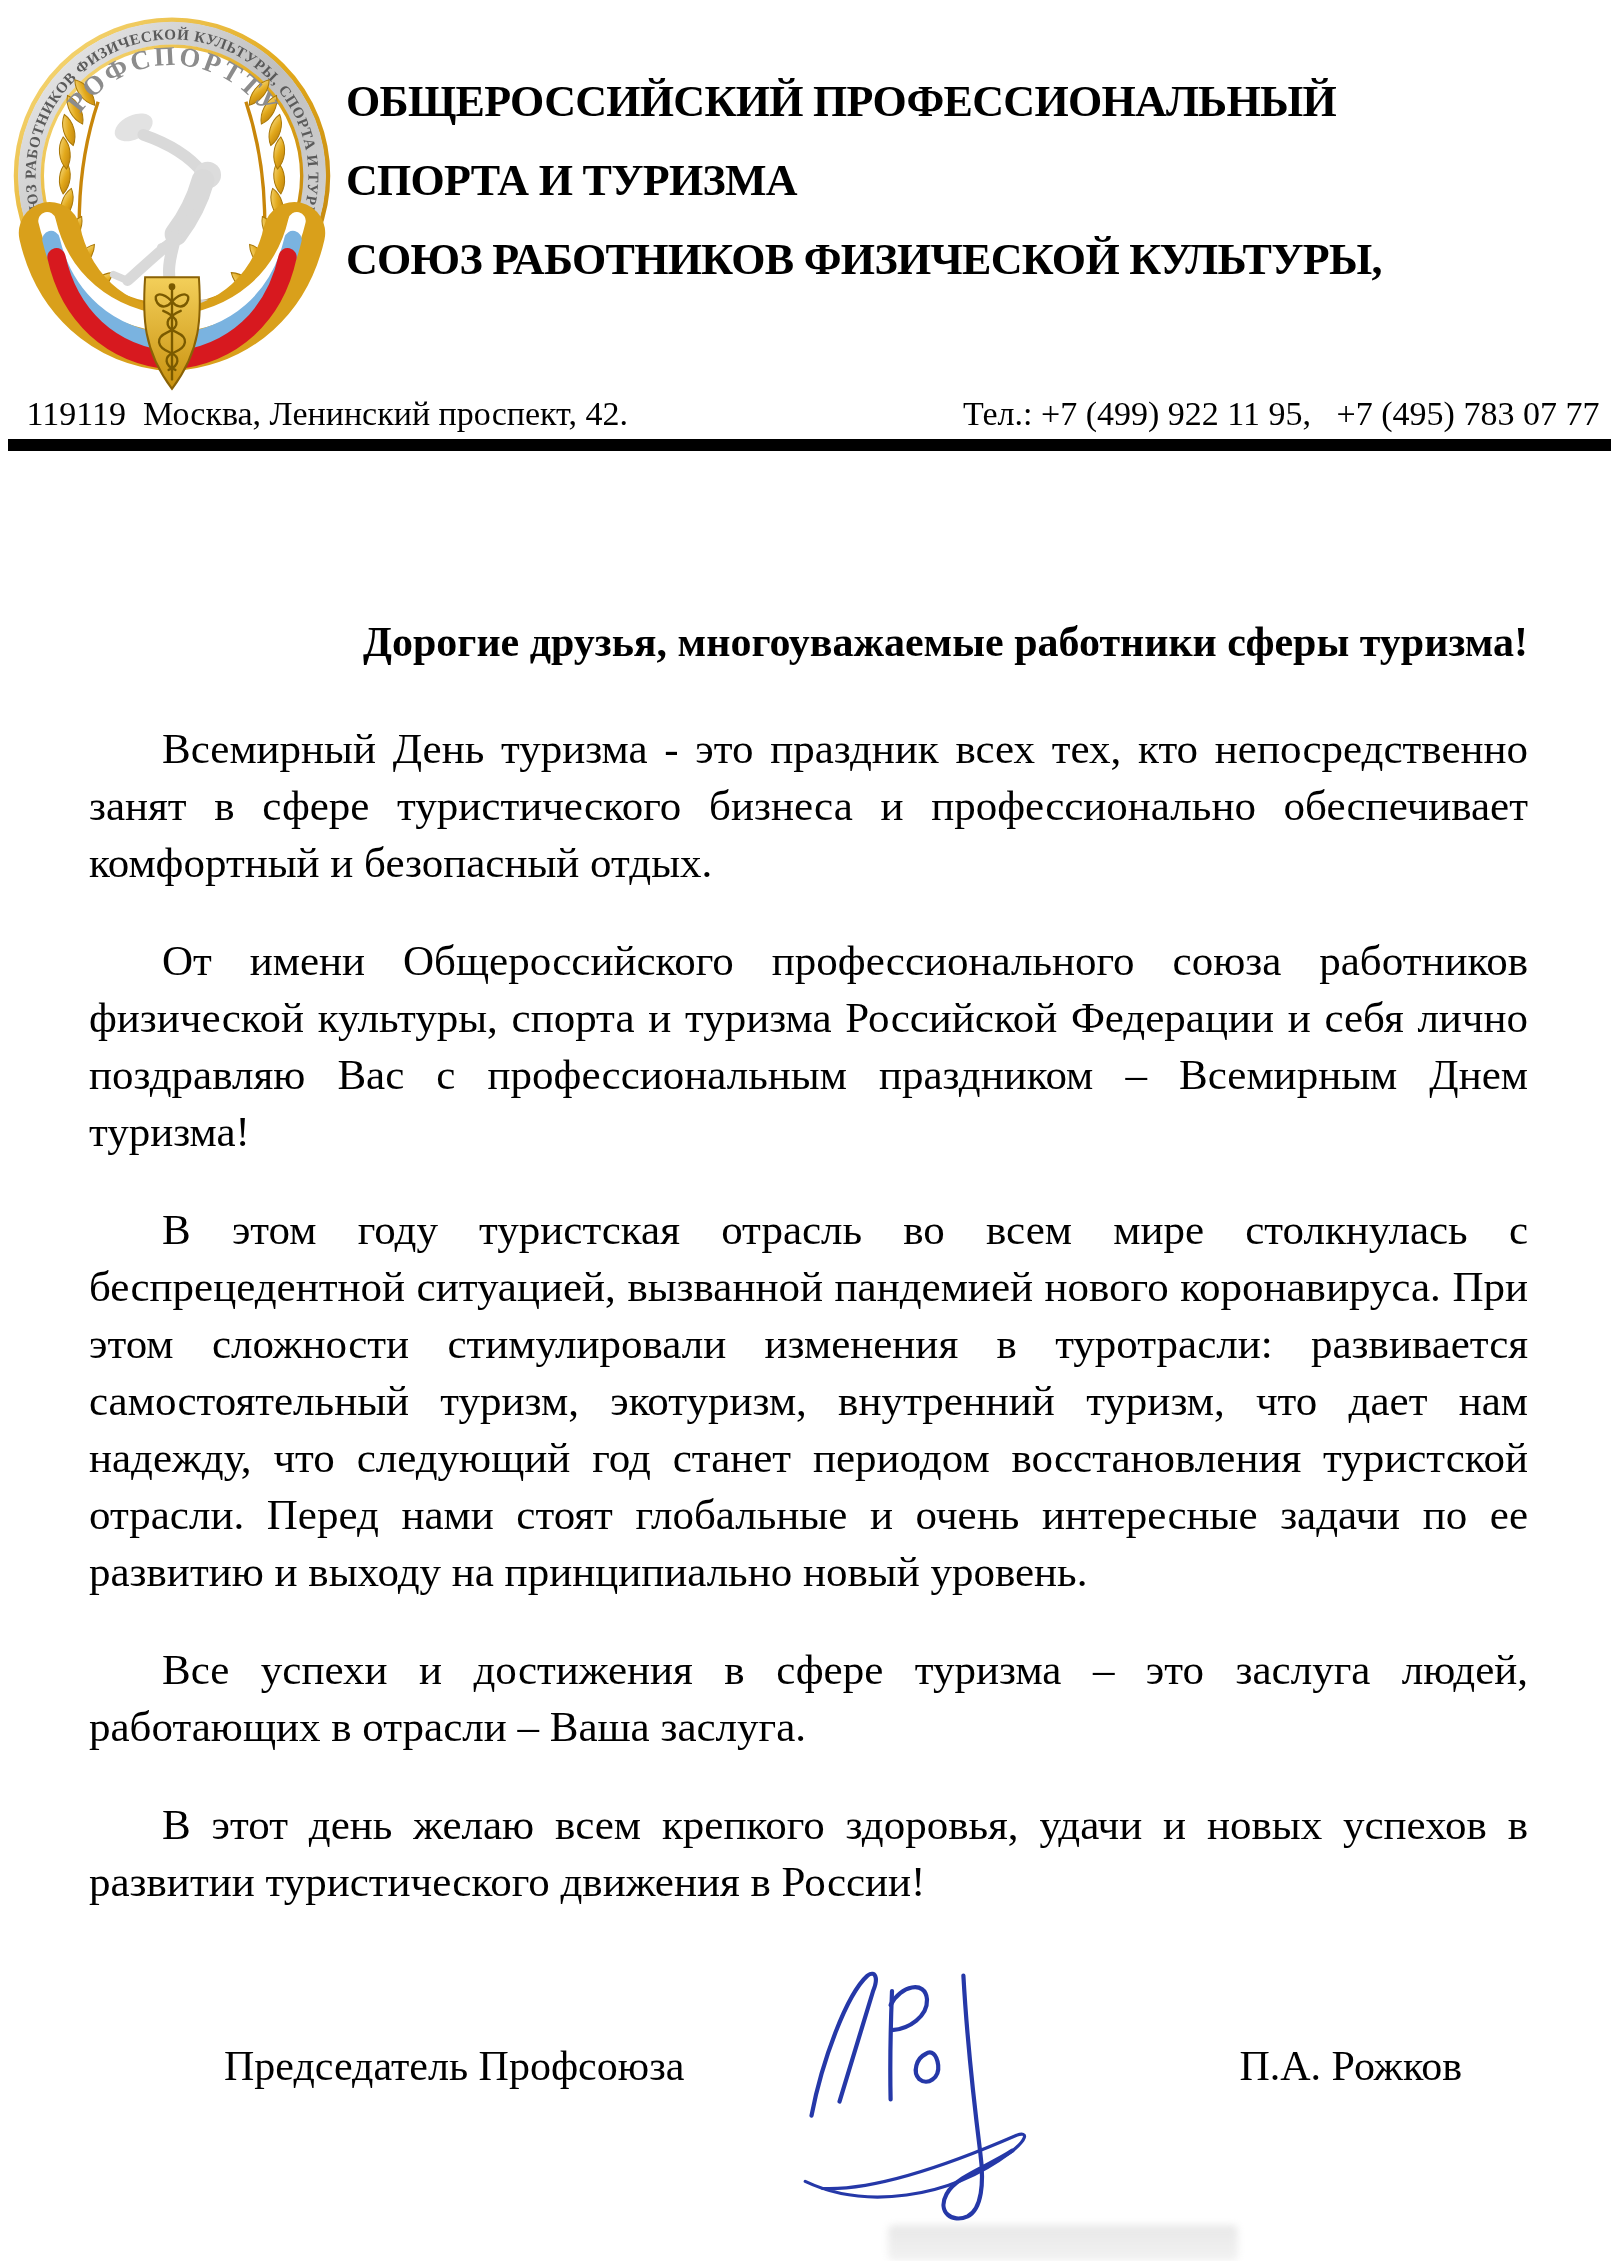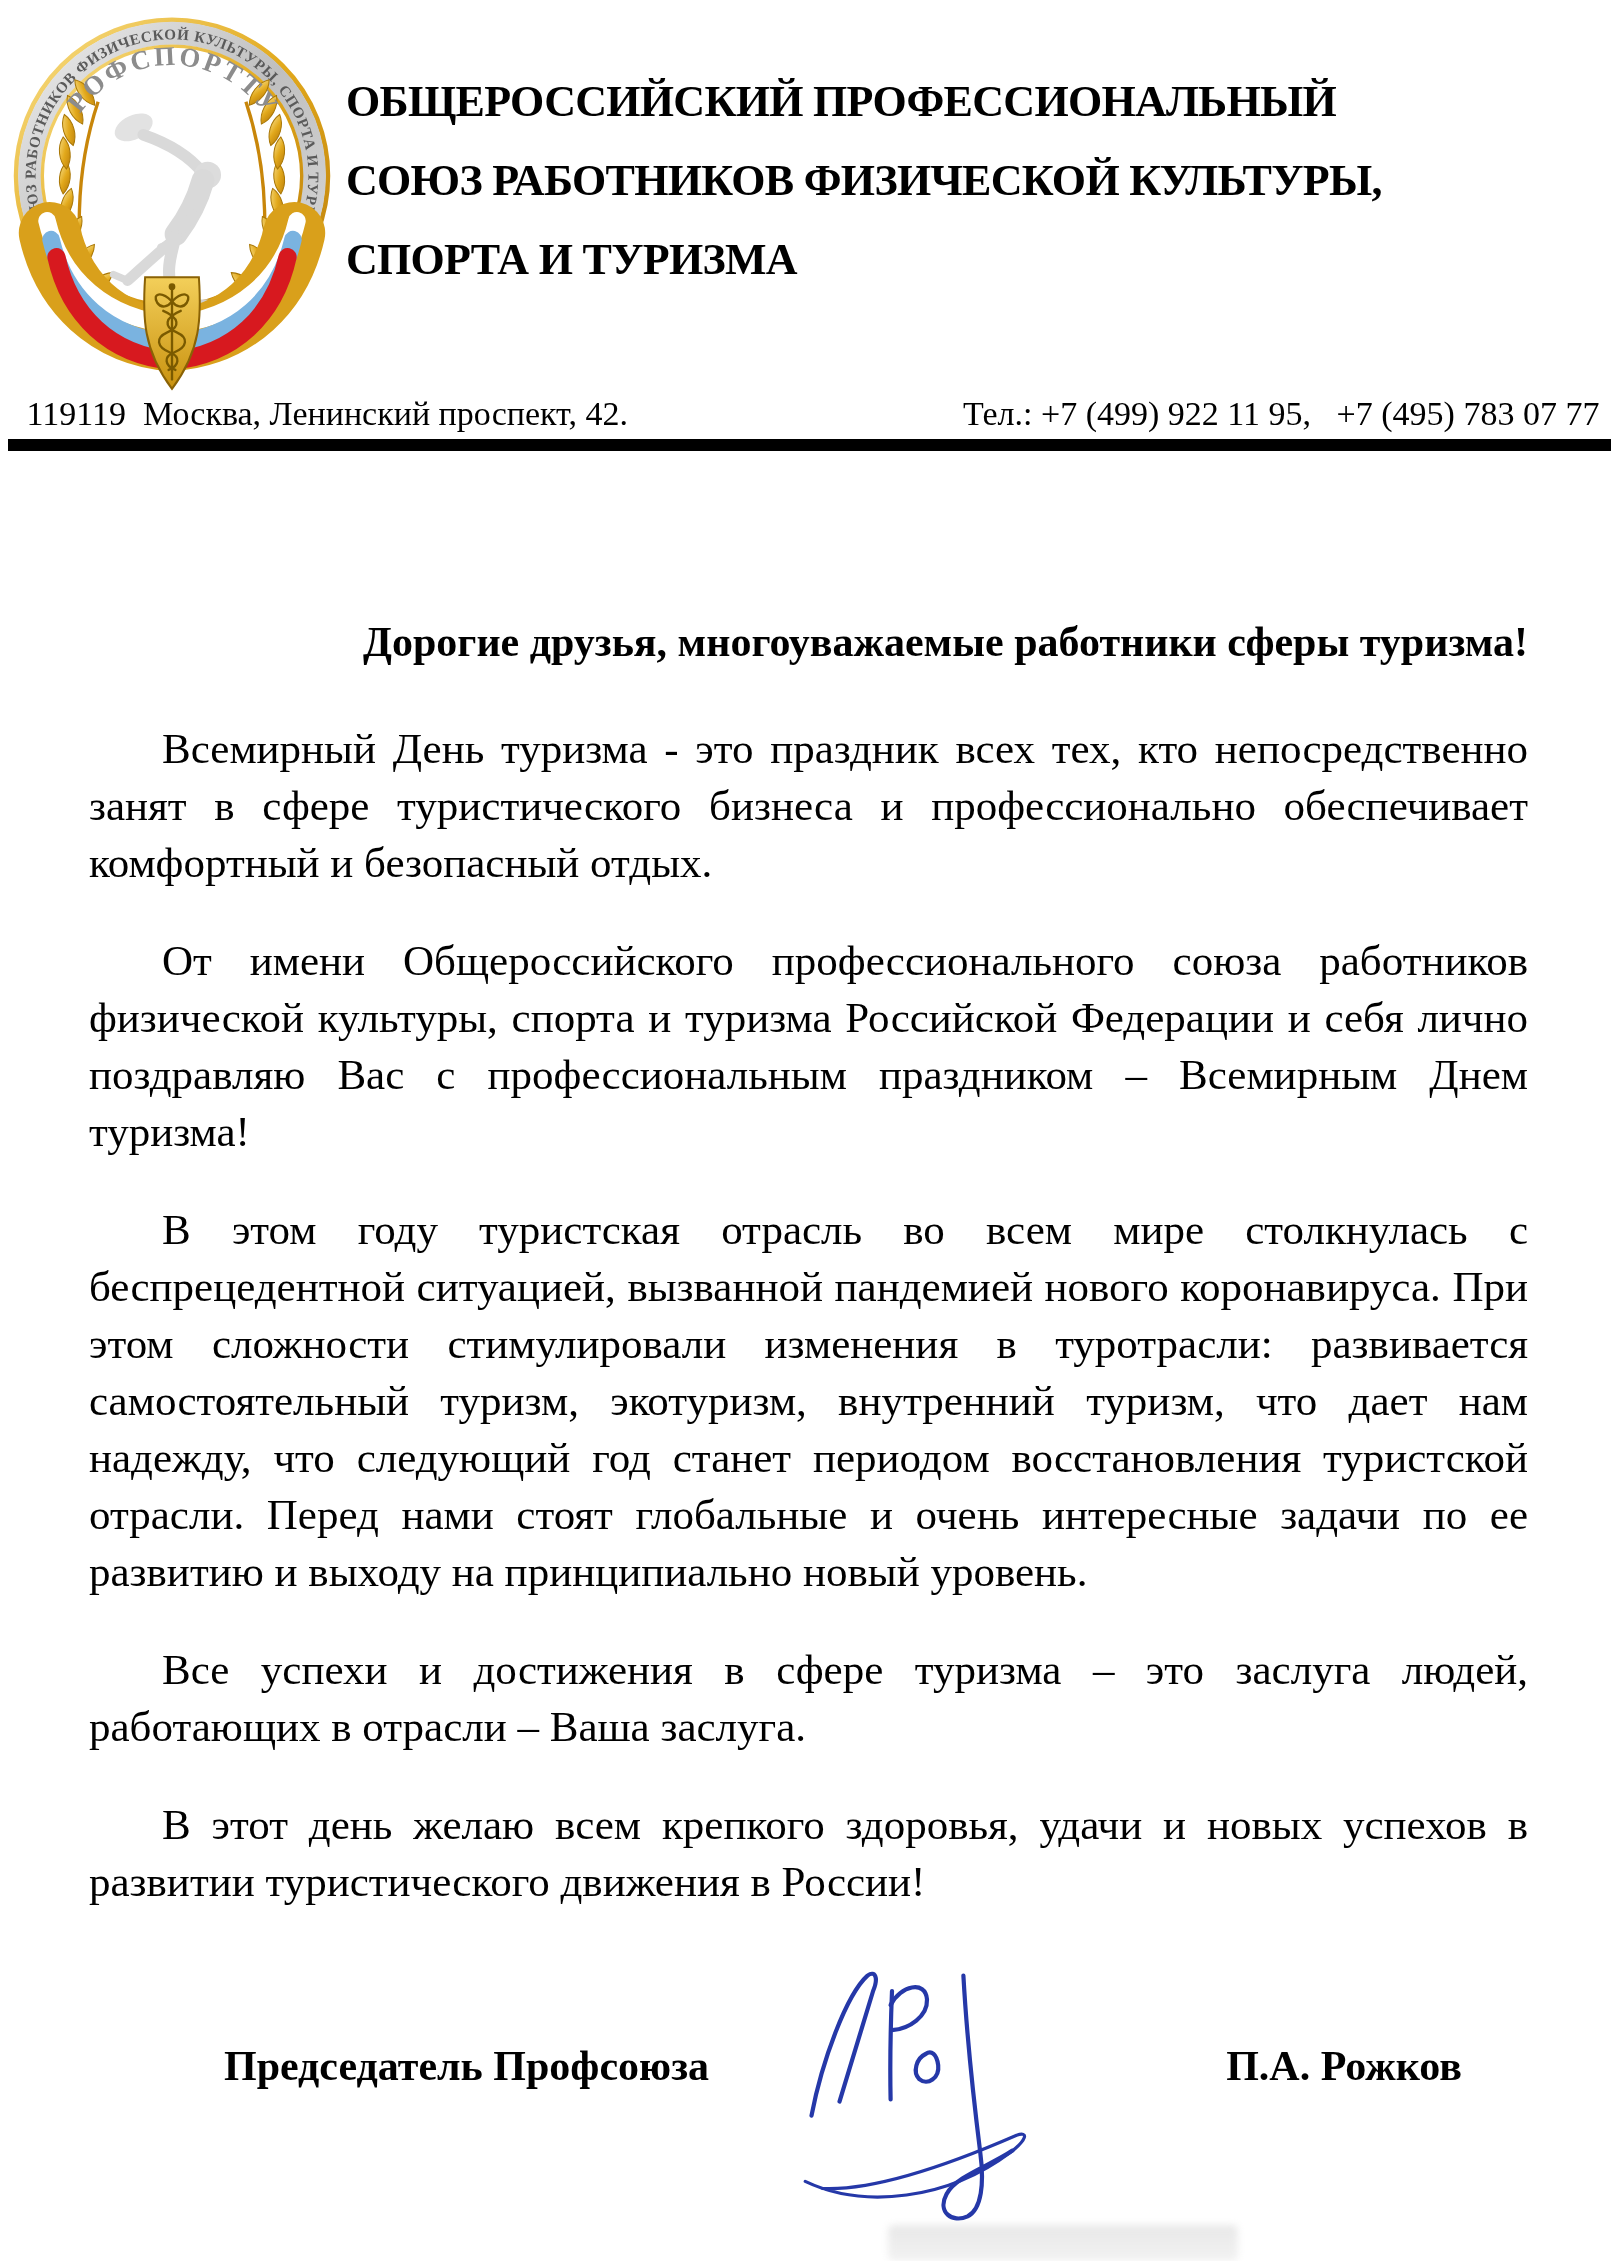"СОЮЗ РАБОТНИКОВ ФИЗИЧЕСКОЙ КУЛЬТУРЫ," div { order: before "СПОРТА И ТУРИЗМА" -> after "СПОРТА И ТУРИЗМА" }
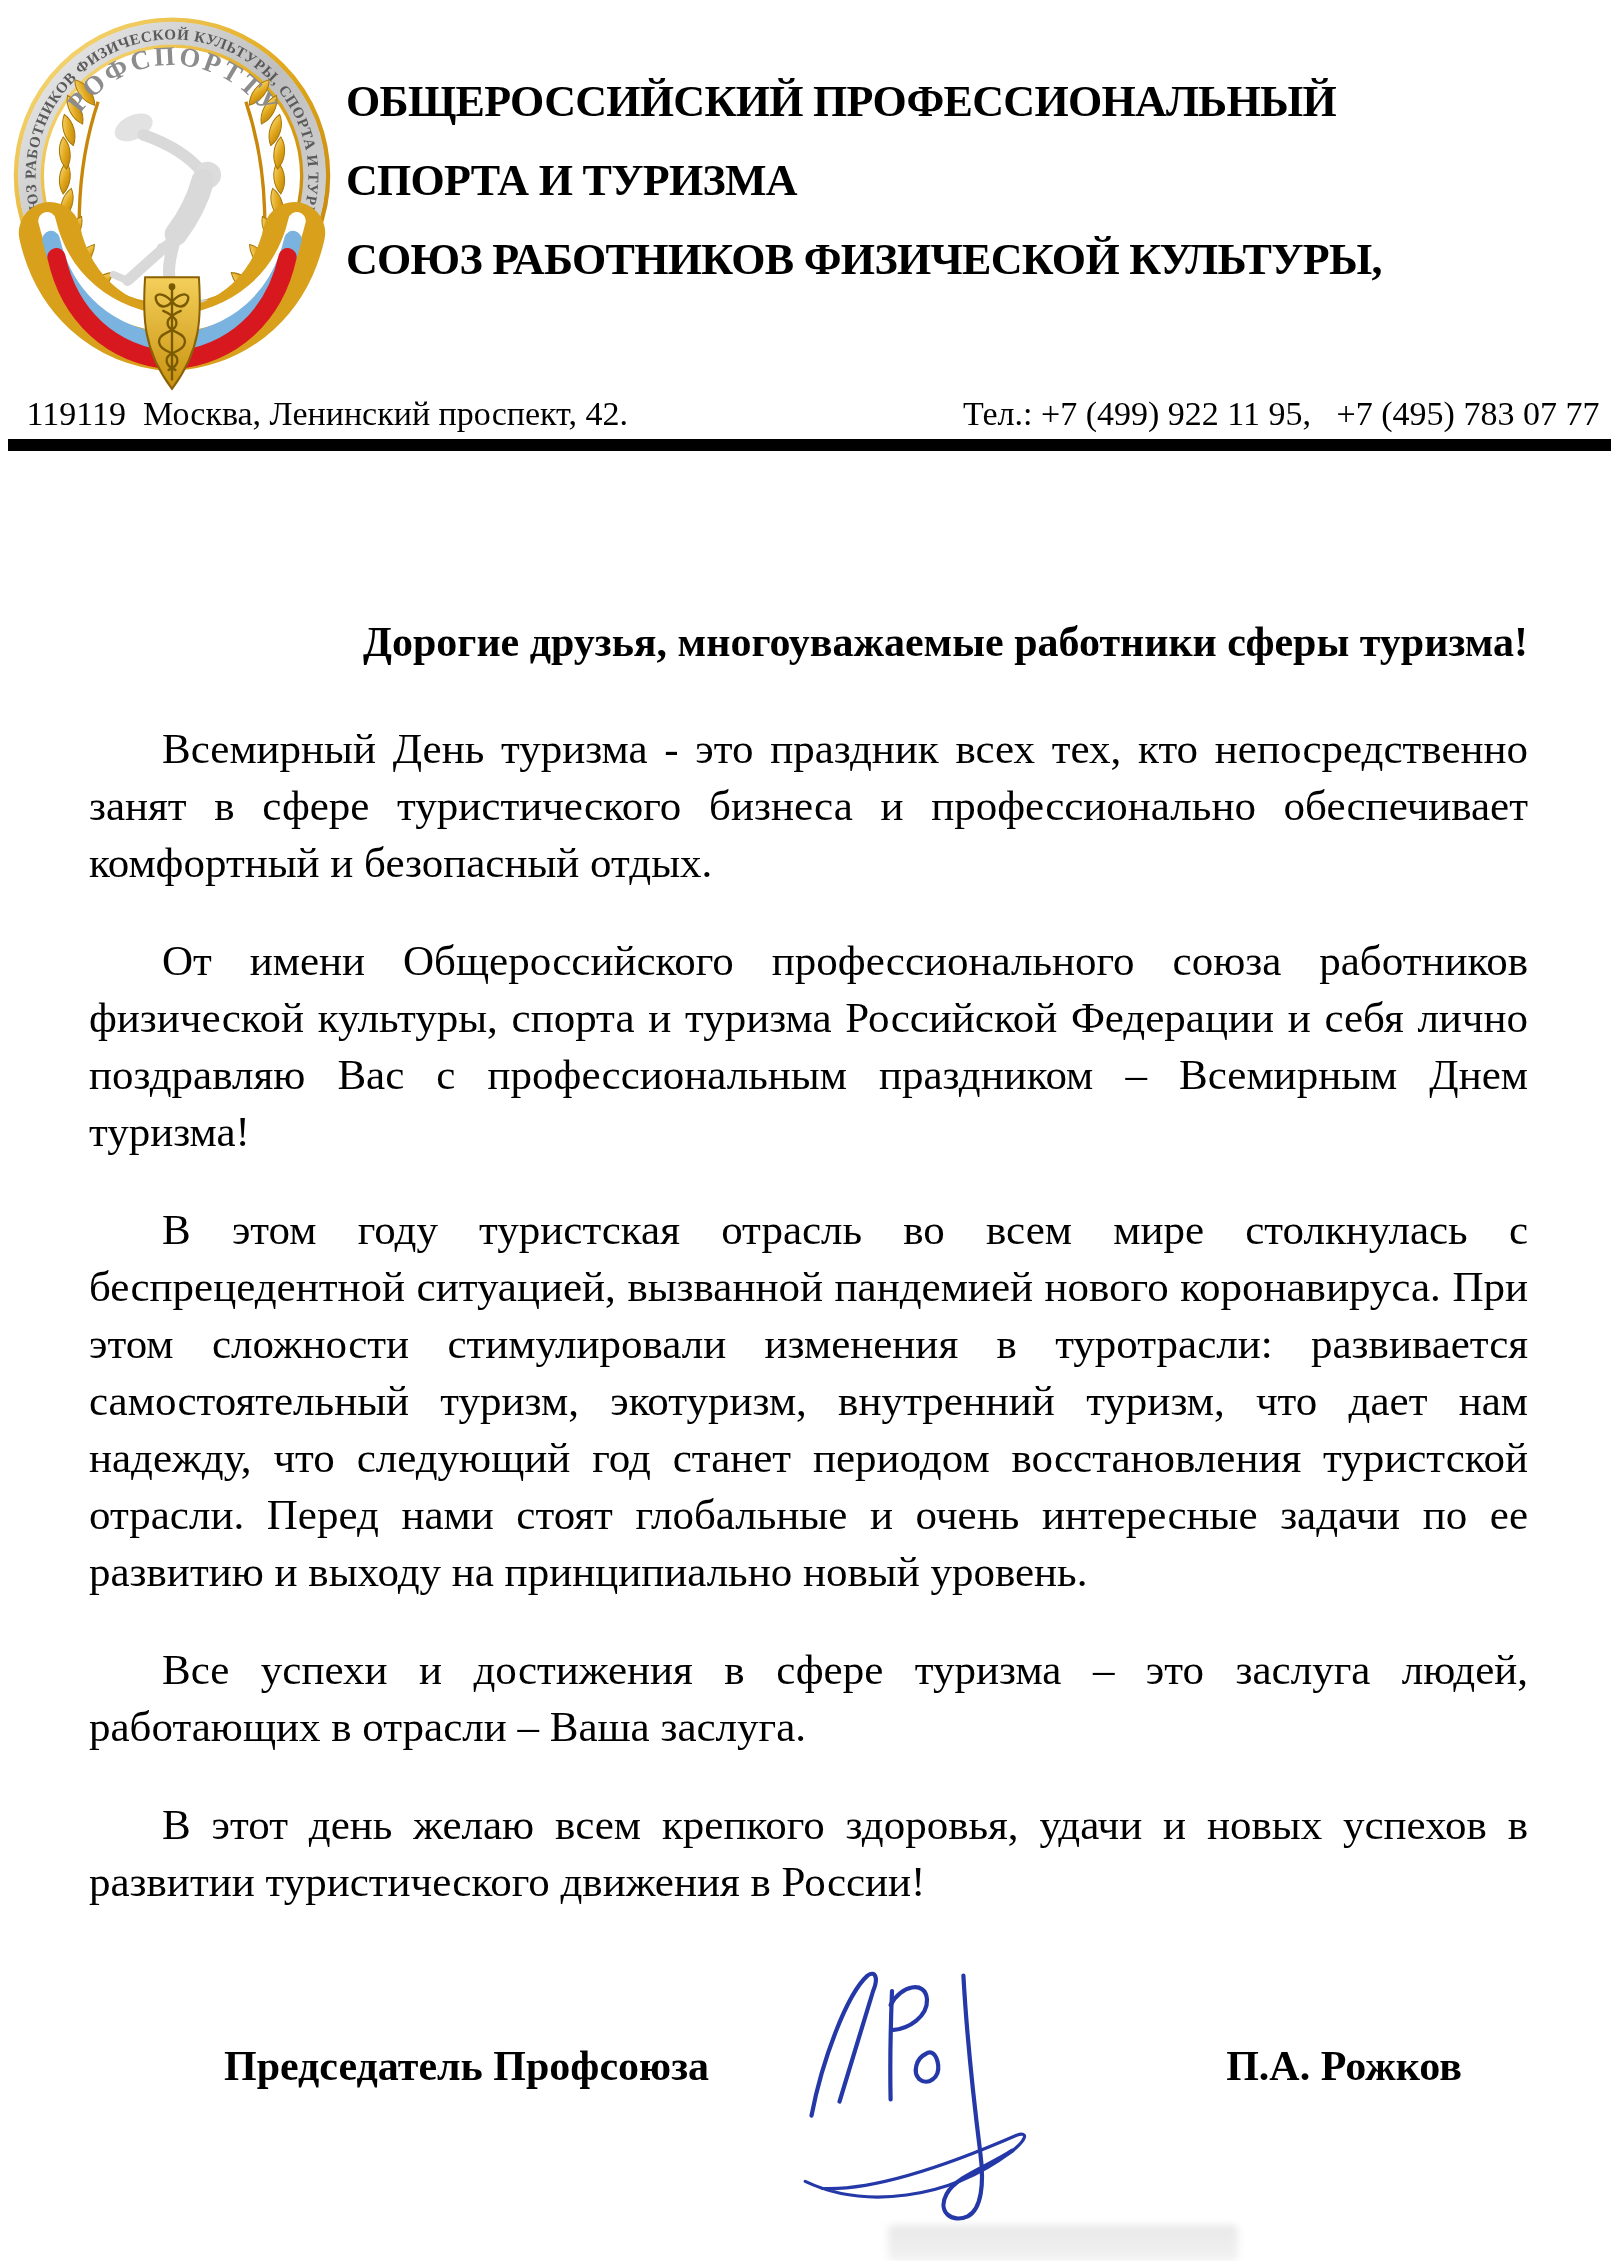"Председатель Профсоюза" .sign-row { font-weight: bold -> normal }
